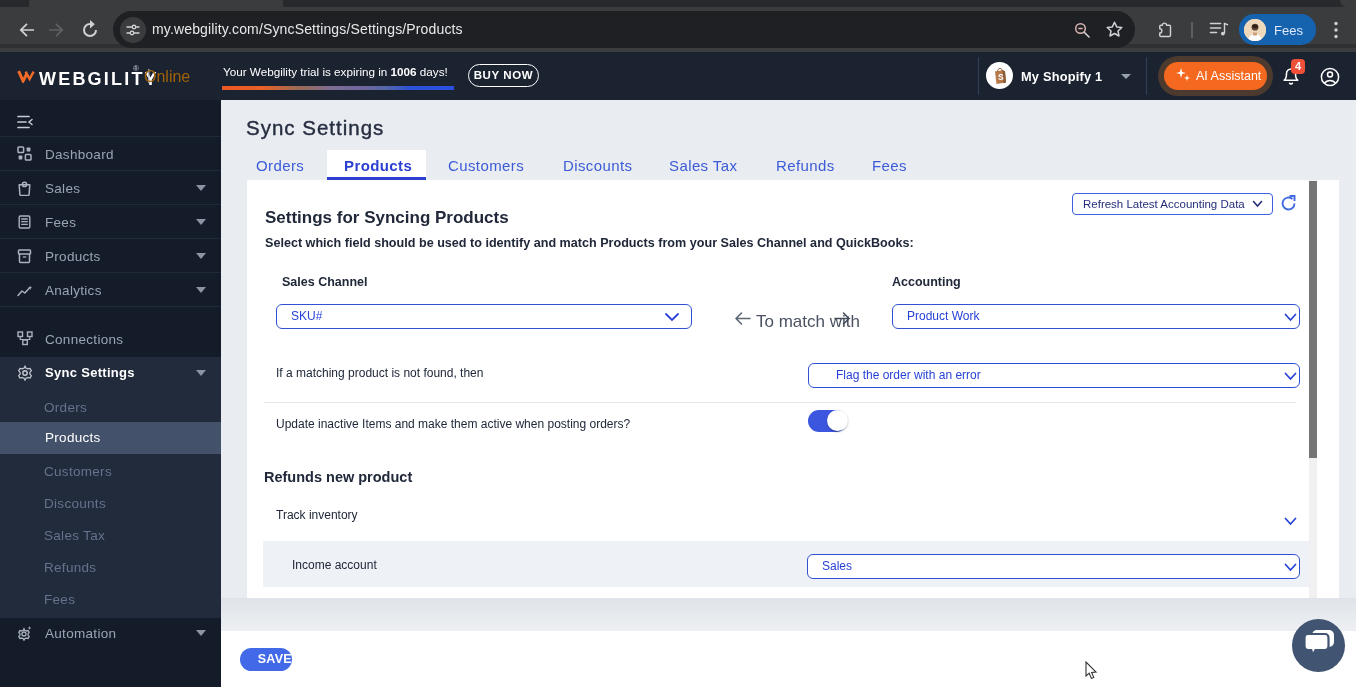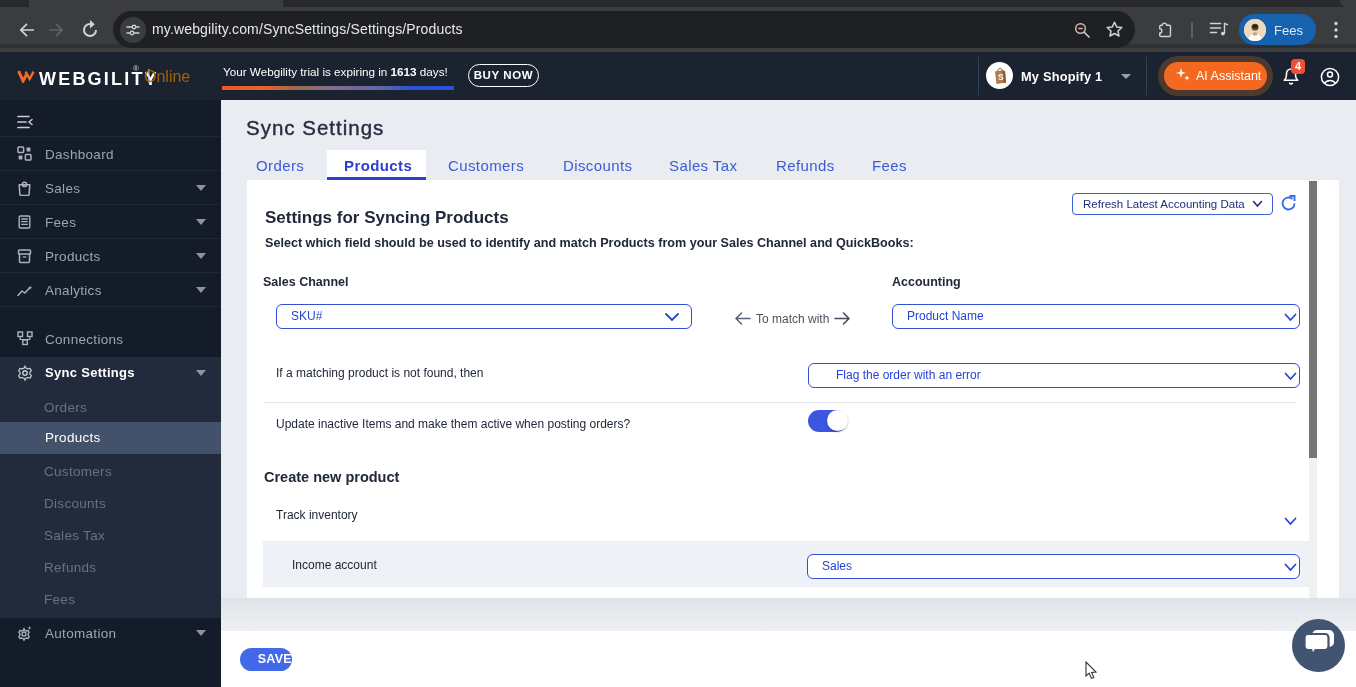"1613" b { text: 1613 -> 1006 }
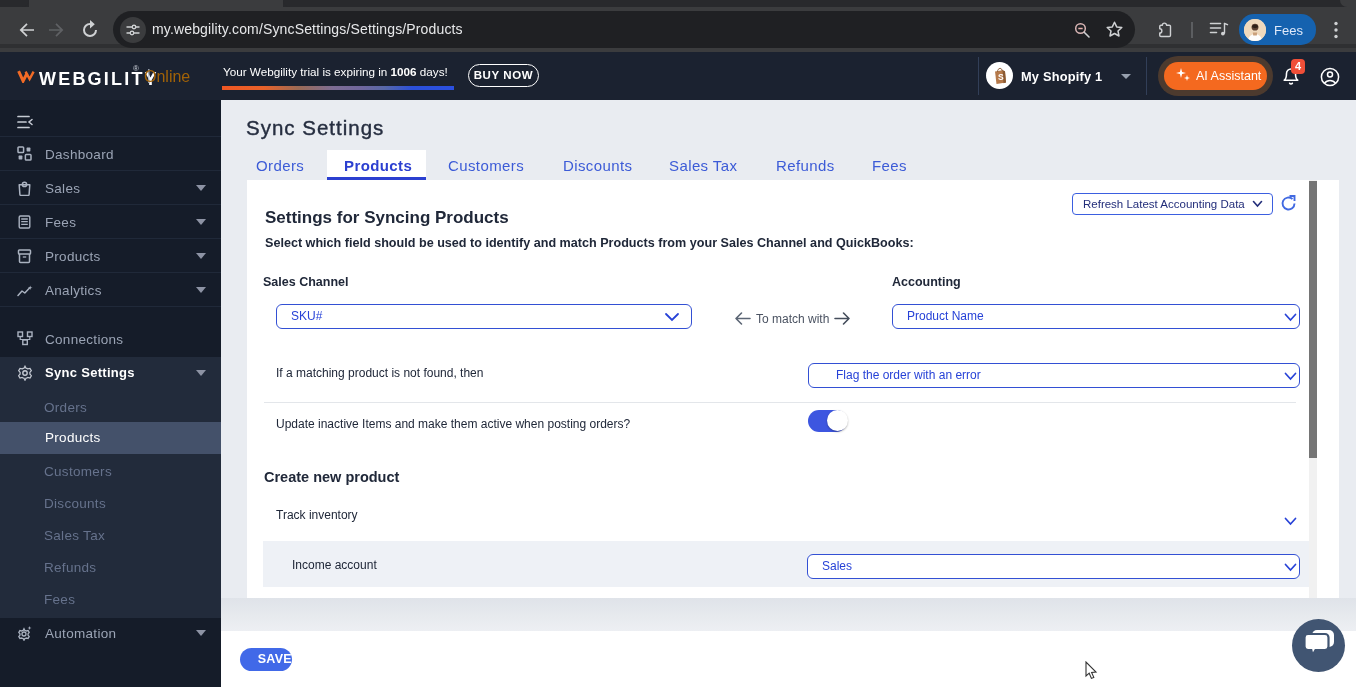"Sales Channel" div.abs { left: 263px -> 282px }
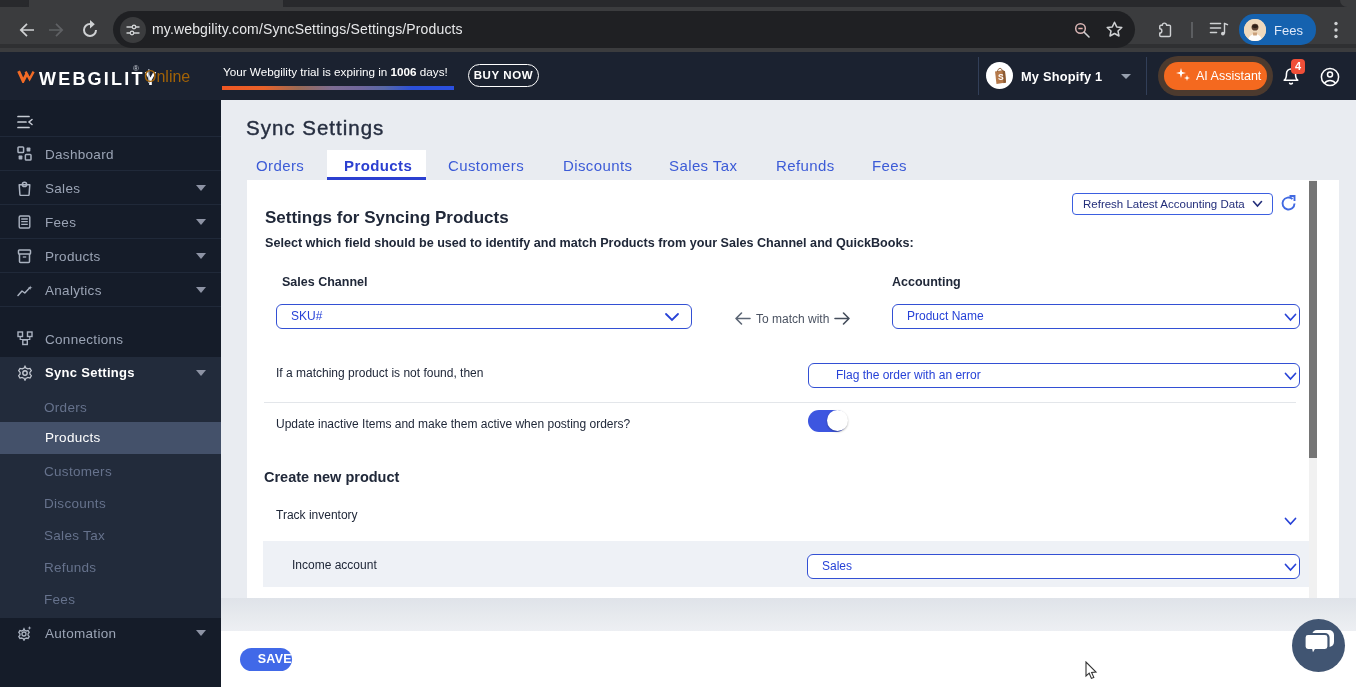"To match with" div.abs { font-size: 12px -> 17px }
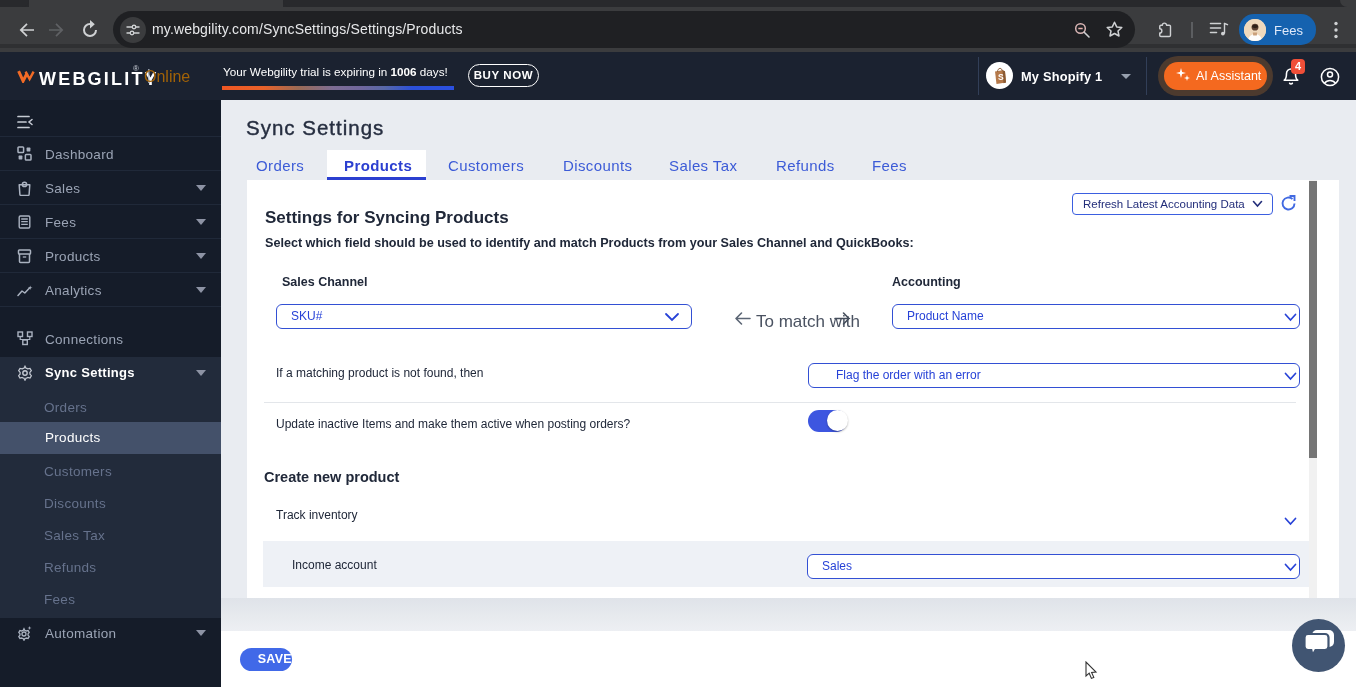"Product Name" div.abs { text: Name -> Work }
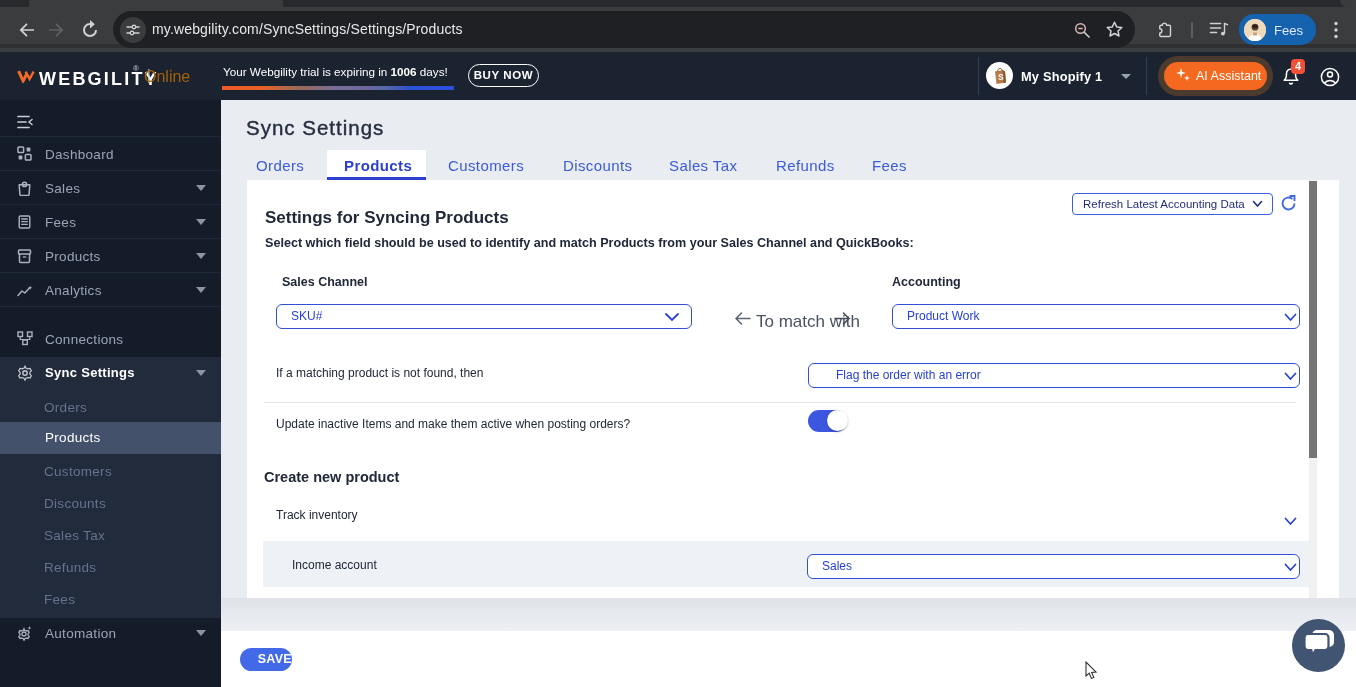"Create new product" div.abs { text: Create -> Refunds }
